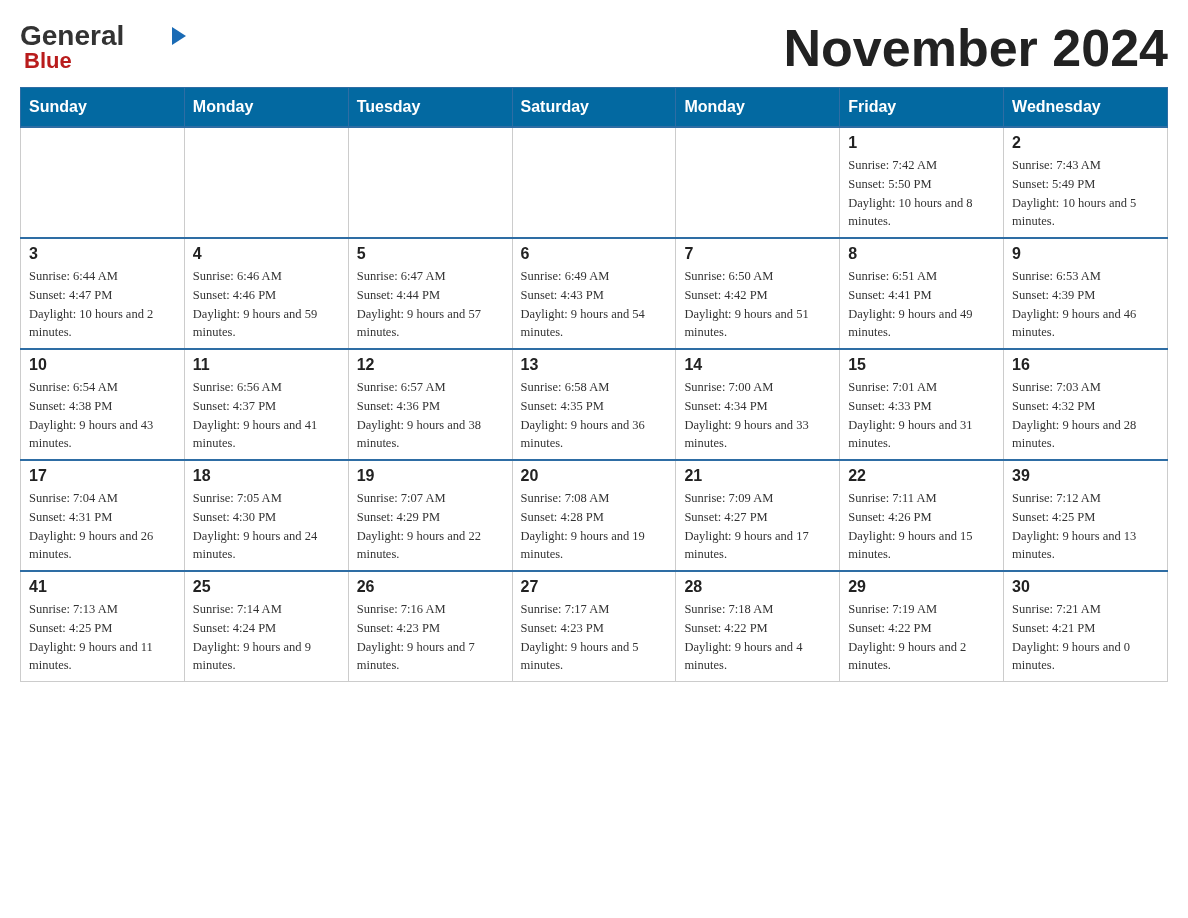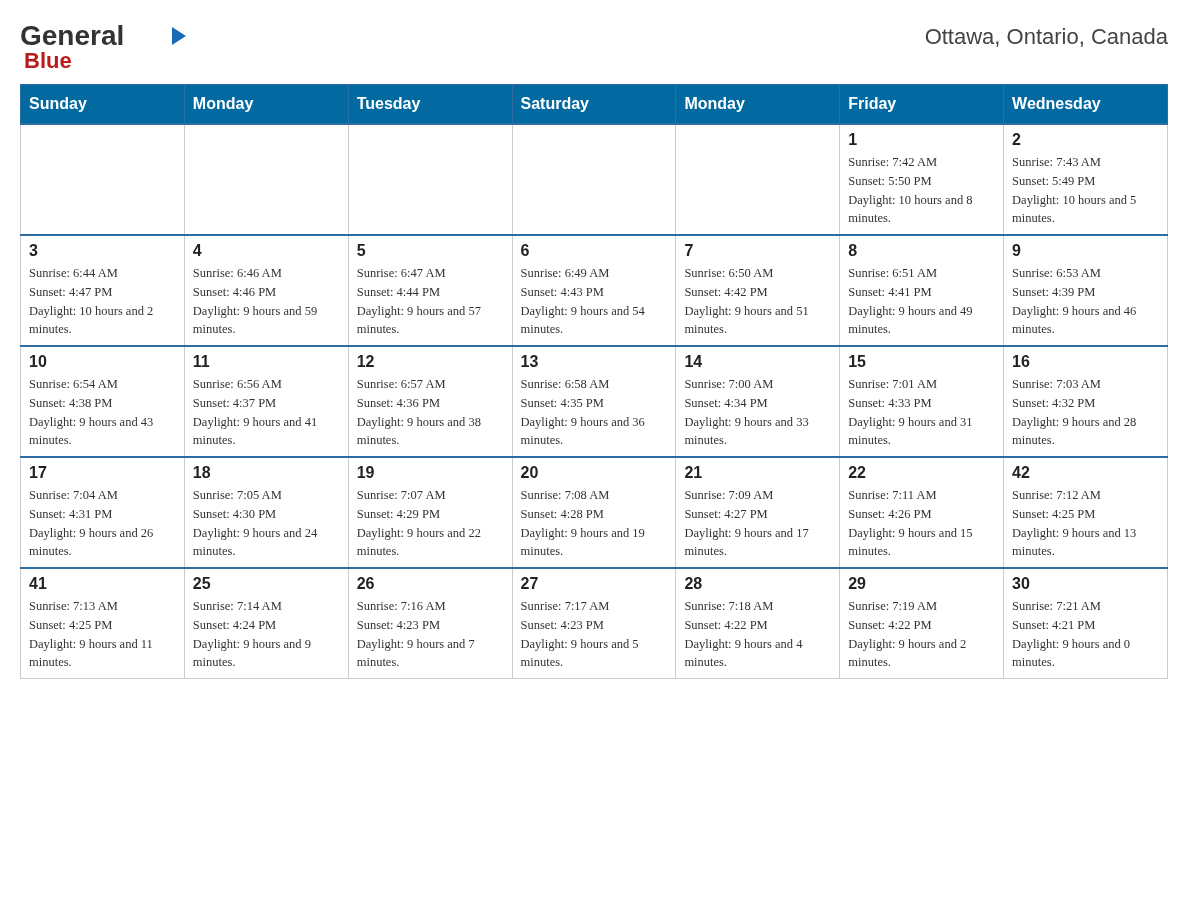"November 2024" div.month-title { html: none -> <div>November 2024</div> }
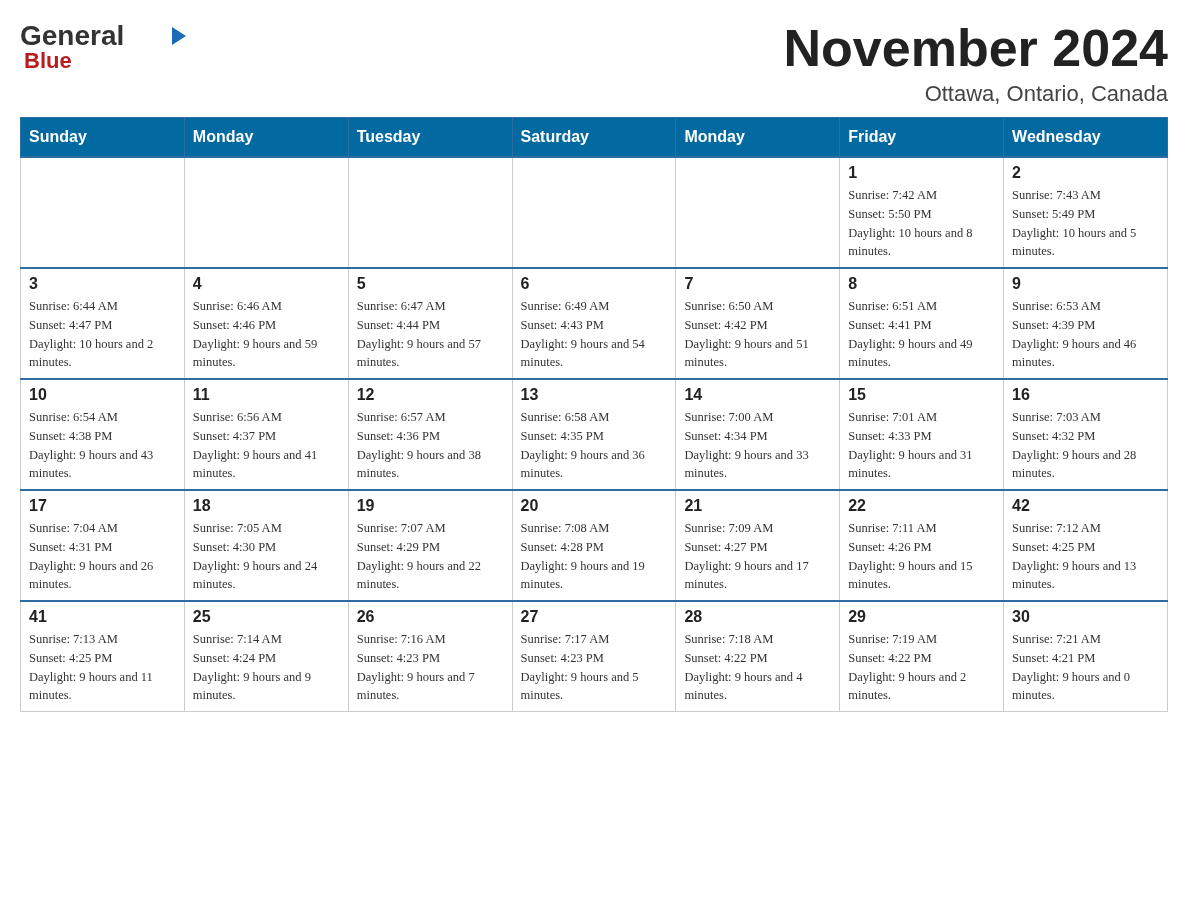"Ottawa, Ontario, Canada" div.location { html: <div>Ottawa, Ontario, Canada</div> -> none }
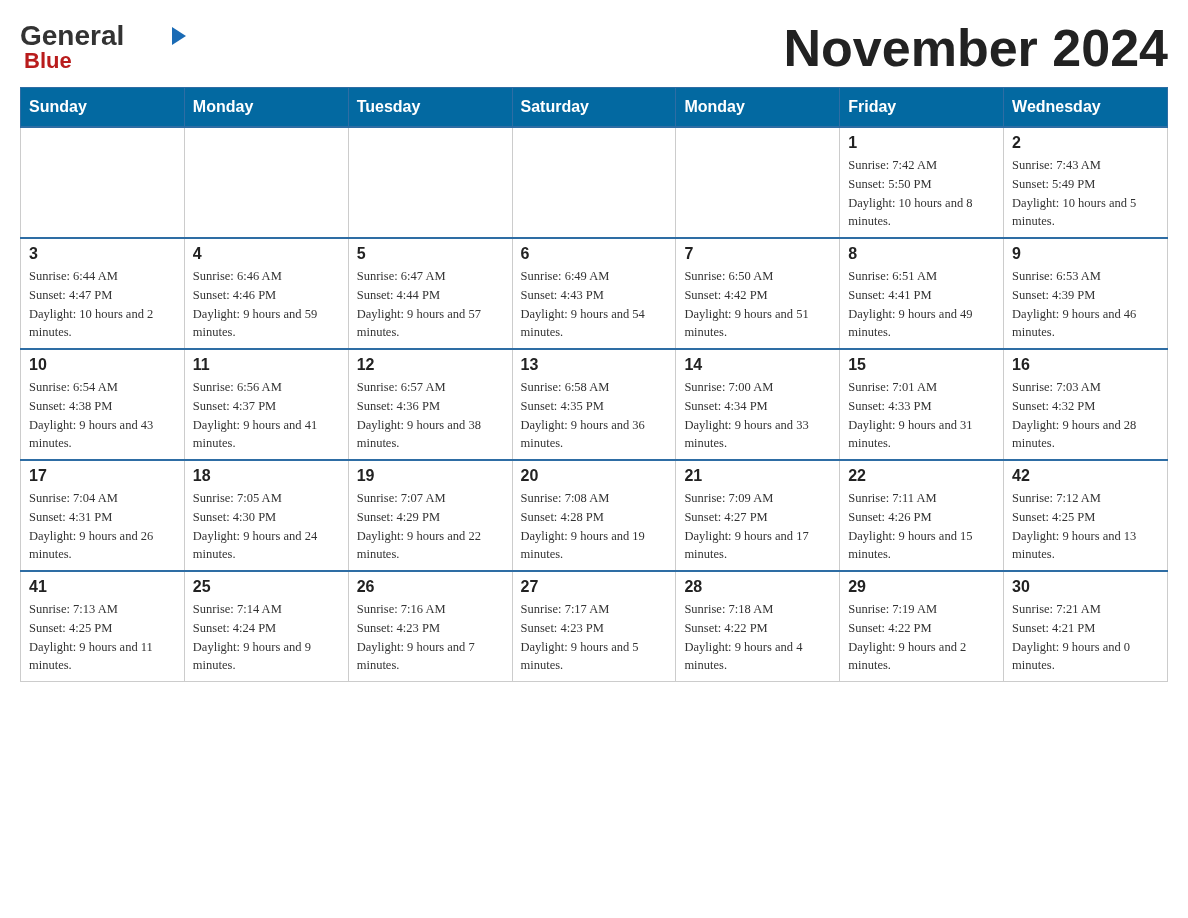"42" span.day-number { text: 42 -> 39 }
